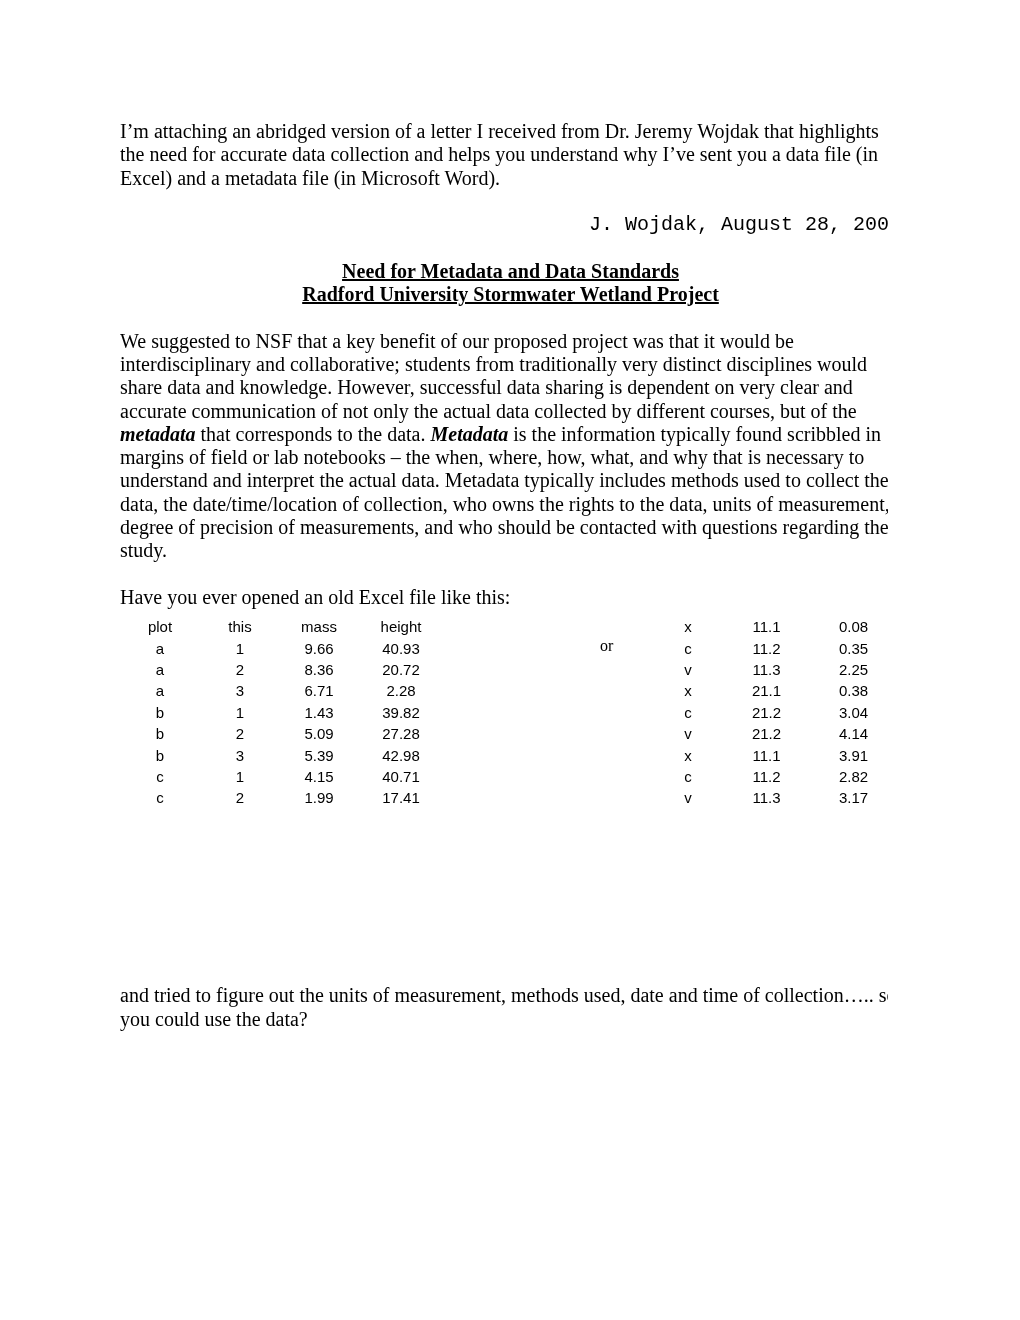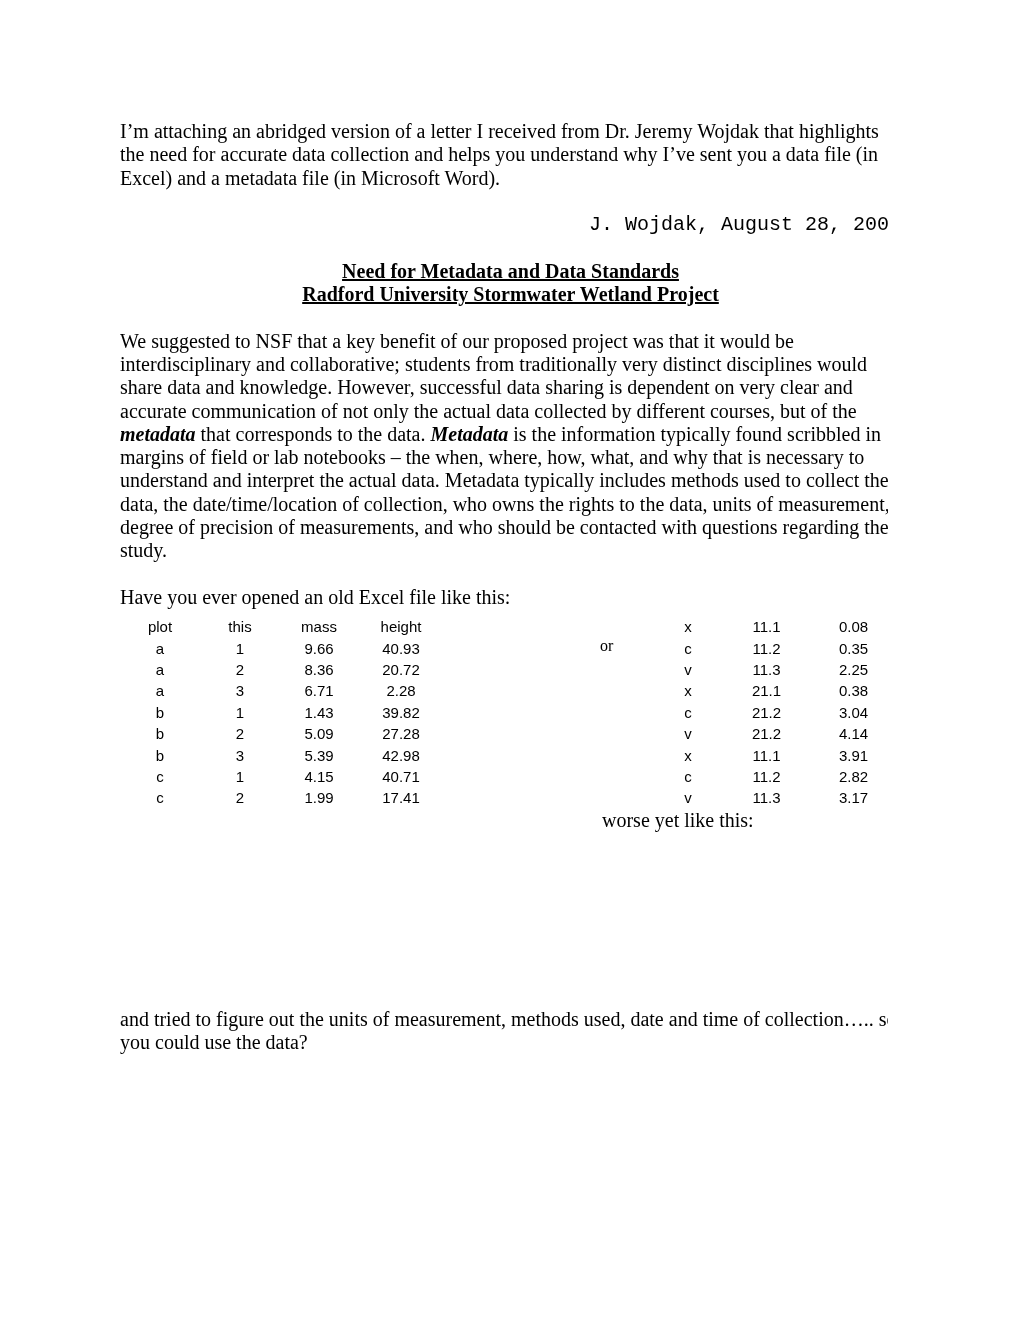"worse yet like this:" p.worse-line { html: <p>worse yet like this:</p> -> none }
